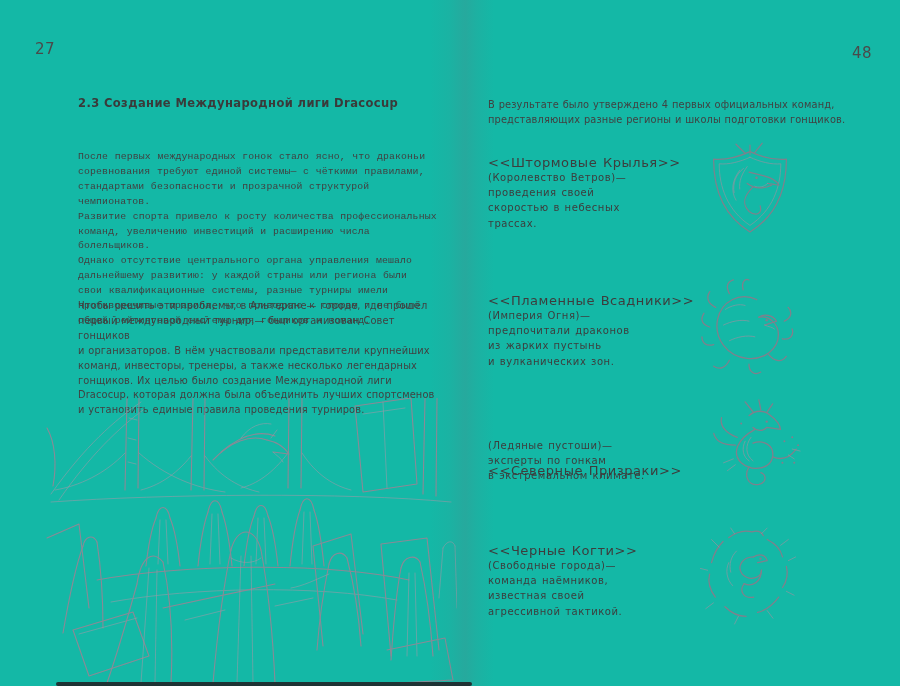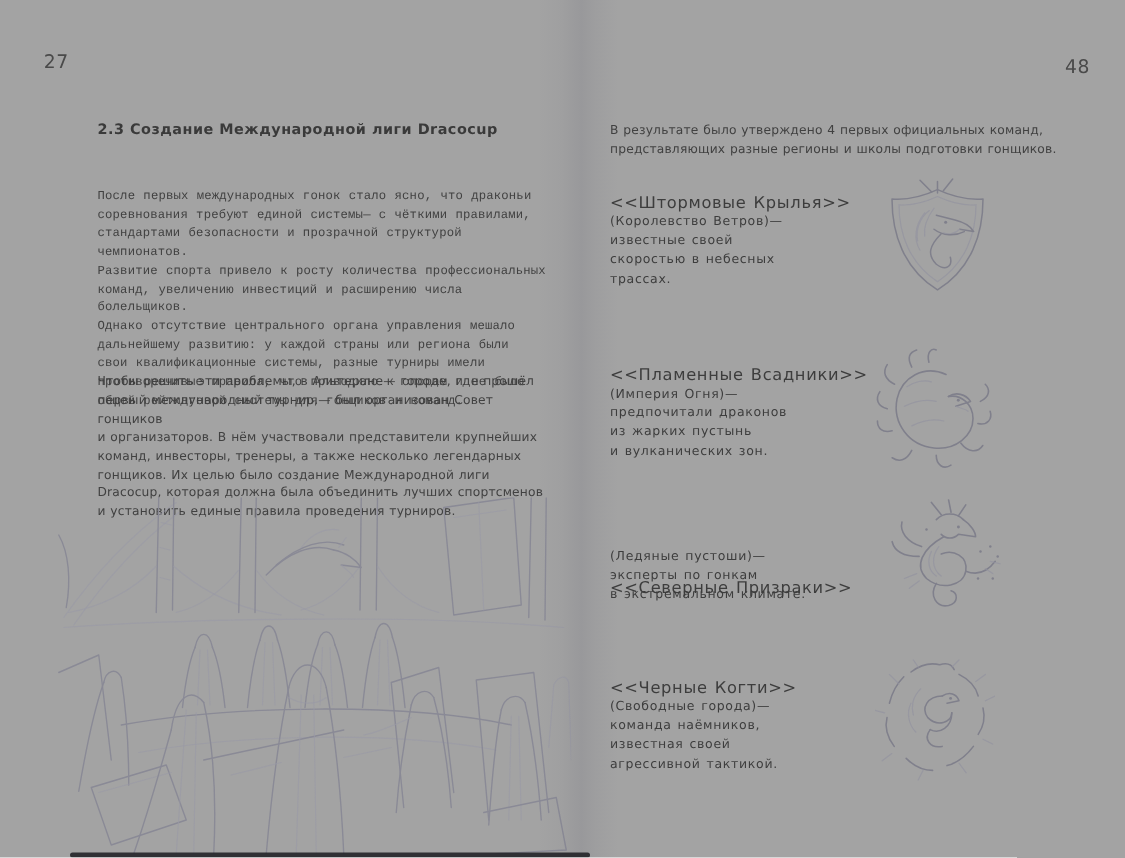"27" .spread { background: #a3a3a3 -> #14b8a6 }
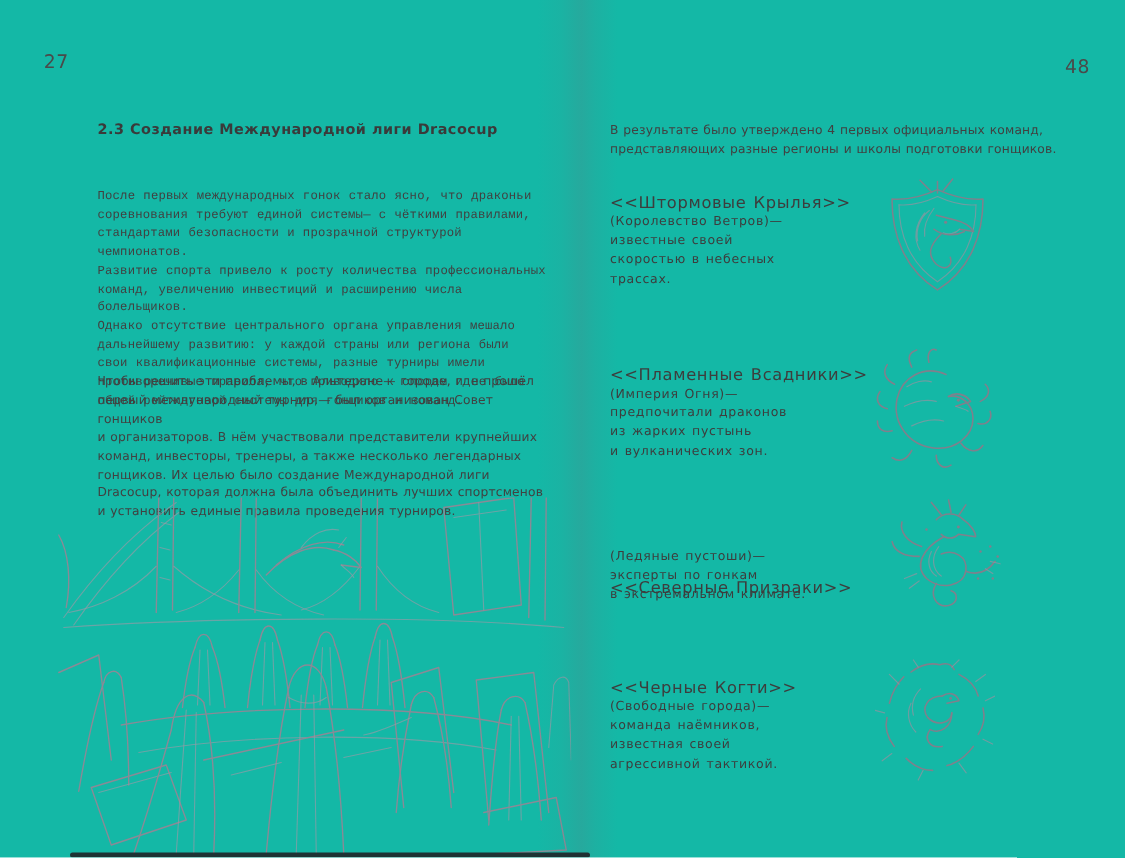"(Королевство Ветров)—" div.abs { text: известные -> проведения }
